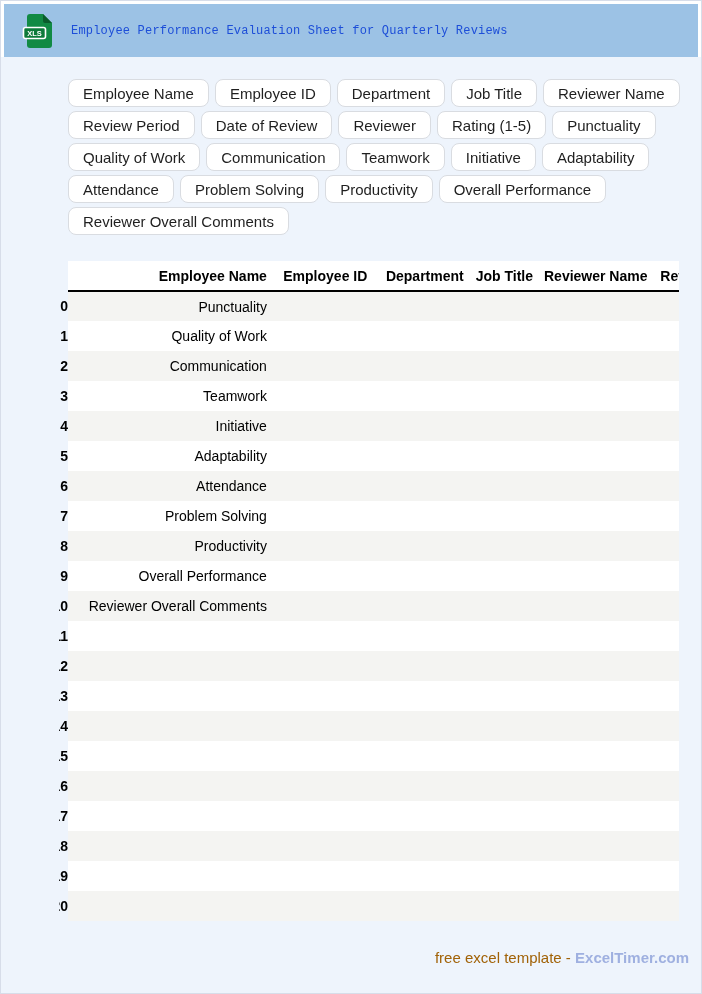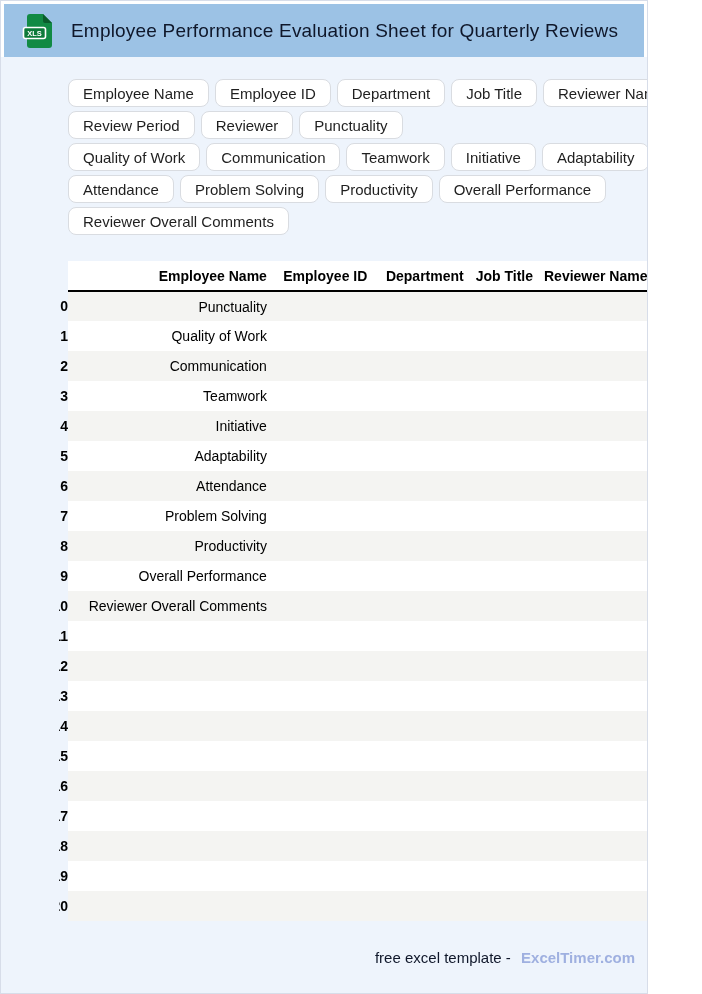"XLS" .page { width: 648px -> 702px }
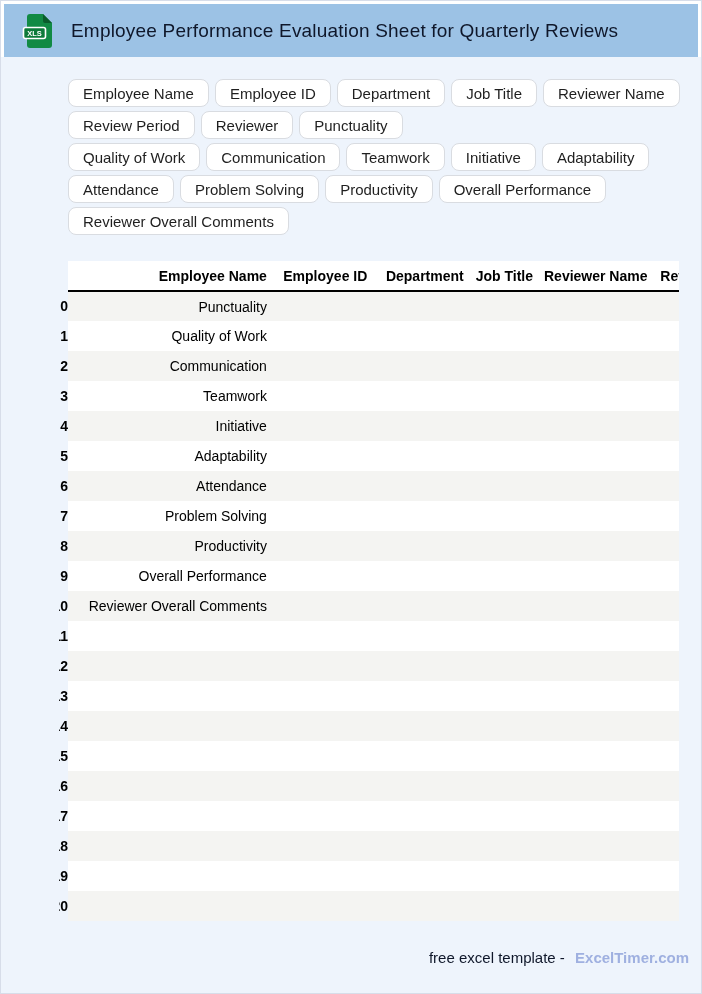"Employee Performance Evaluation Sheet" .page-title { color: #0f172a -> #1d4ed8; font-family: none -> Liberation Mono, monospace; font-size: 19px -> 12px }
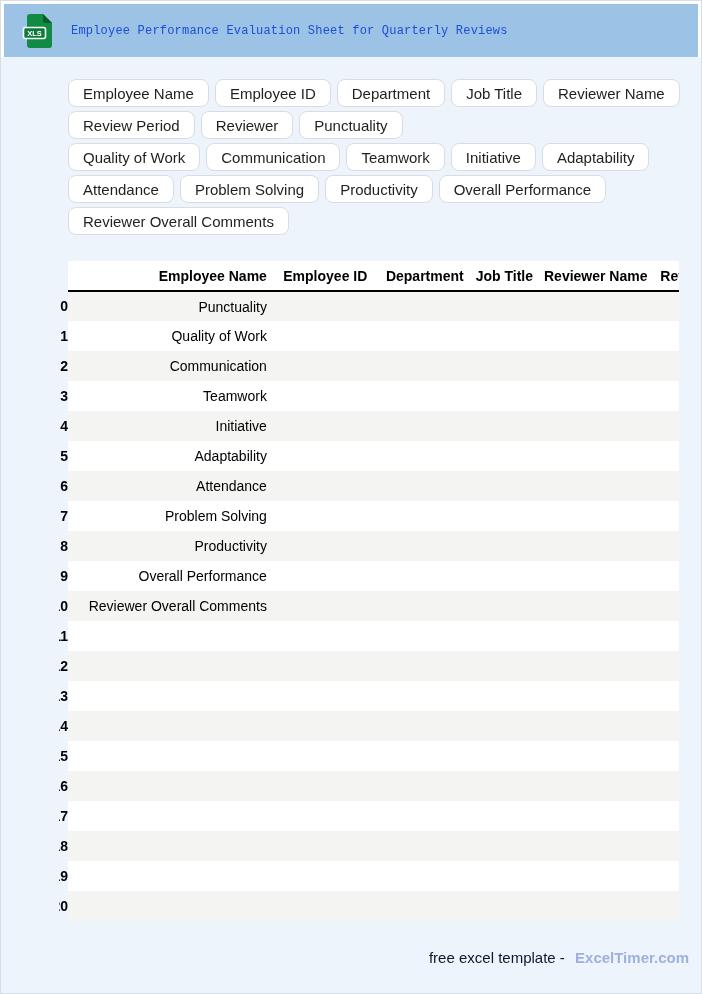"Date of Review" span.chip { html: none -> <span>Date of Review</span> }
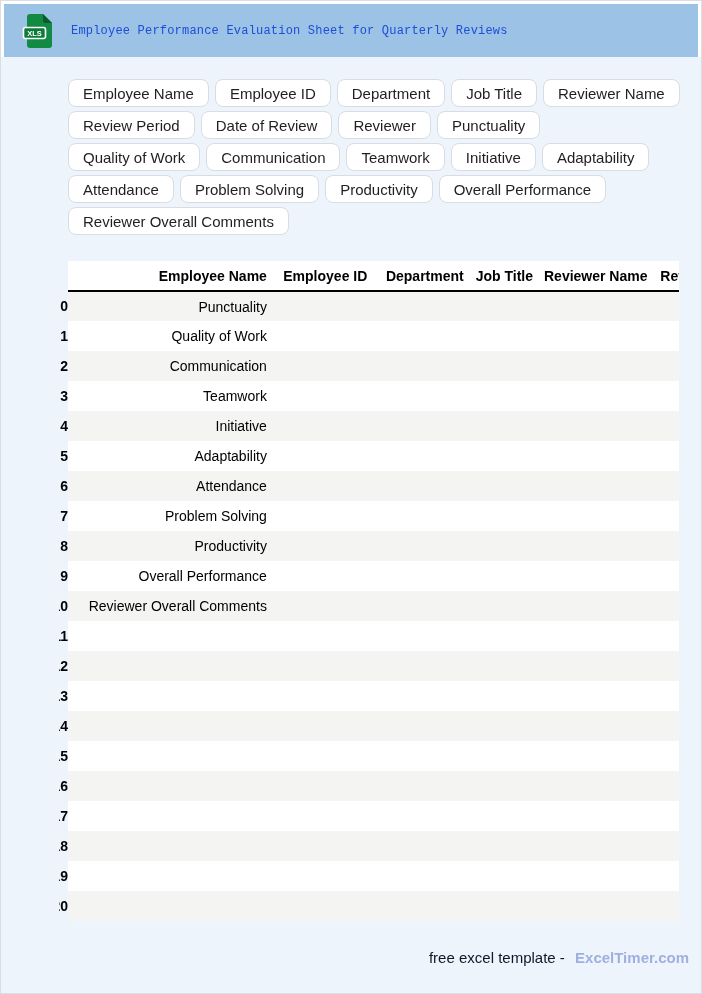"Rating (1-5)" span.chip { html: none -> <span>Rating (1-5)</span> }
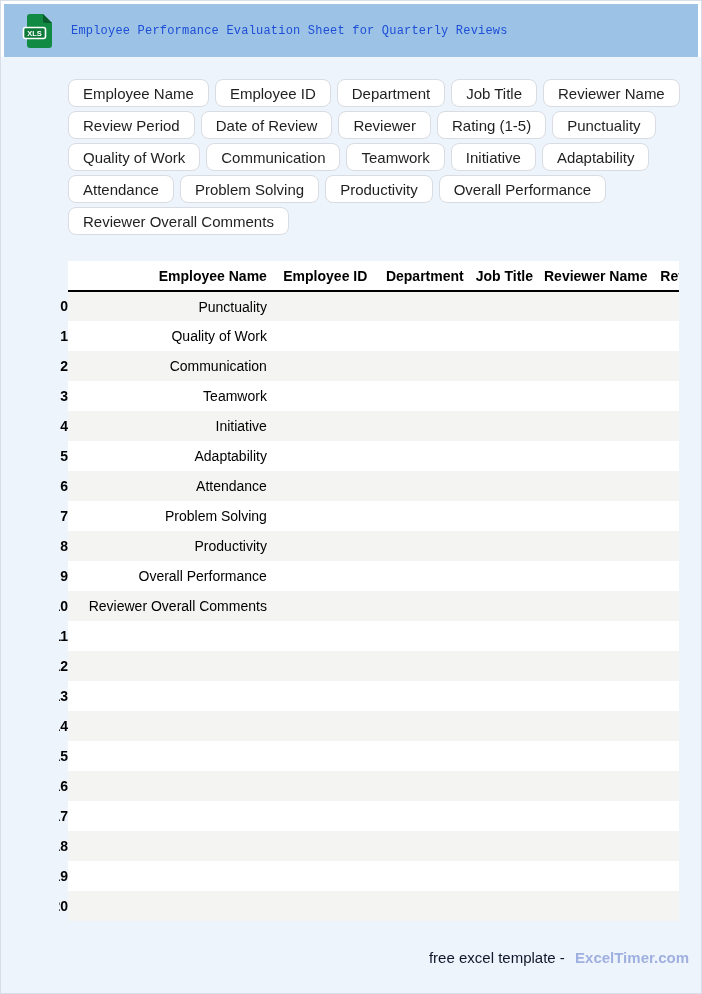"free excel template -" .footer .prefix { color: #0f172a -> #a16207 }
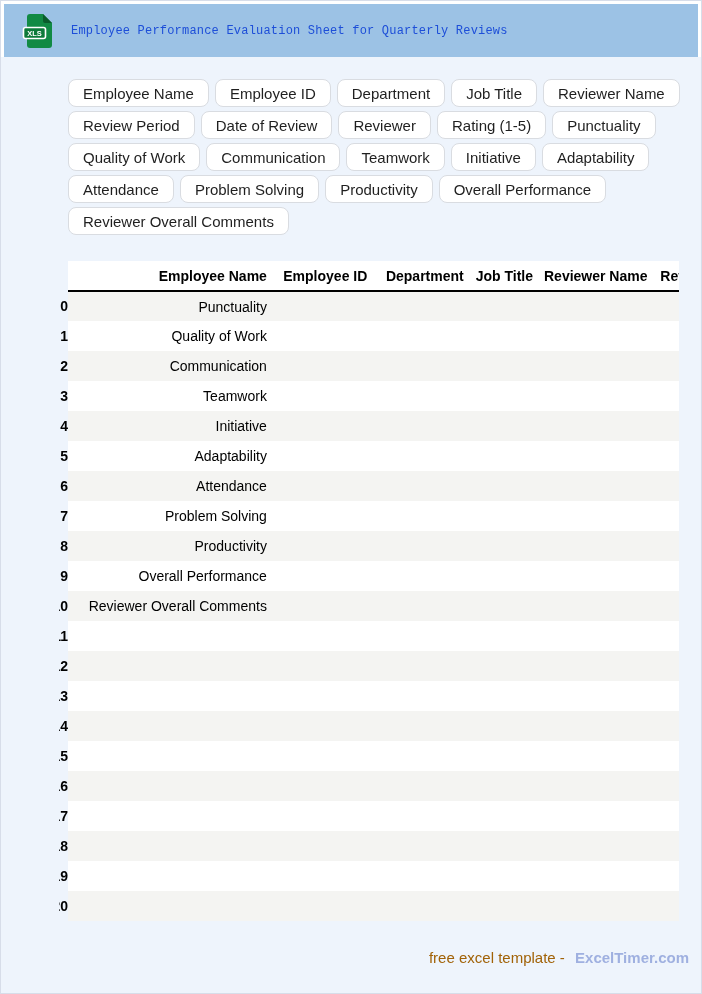"ExcelTimer.com" .footer .brand { margin-left: 6px -> none }
